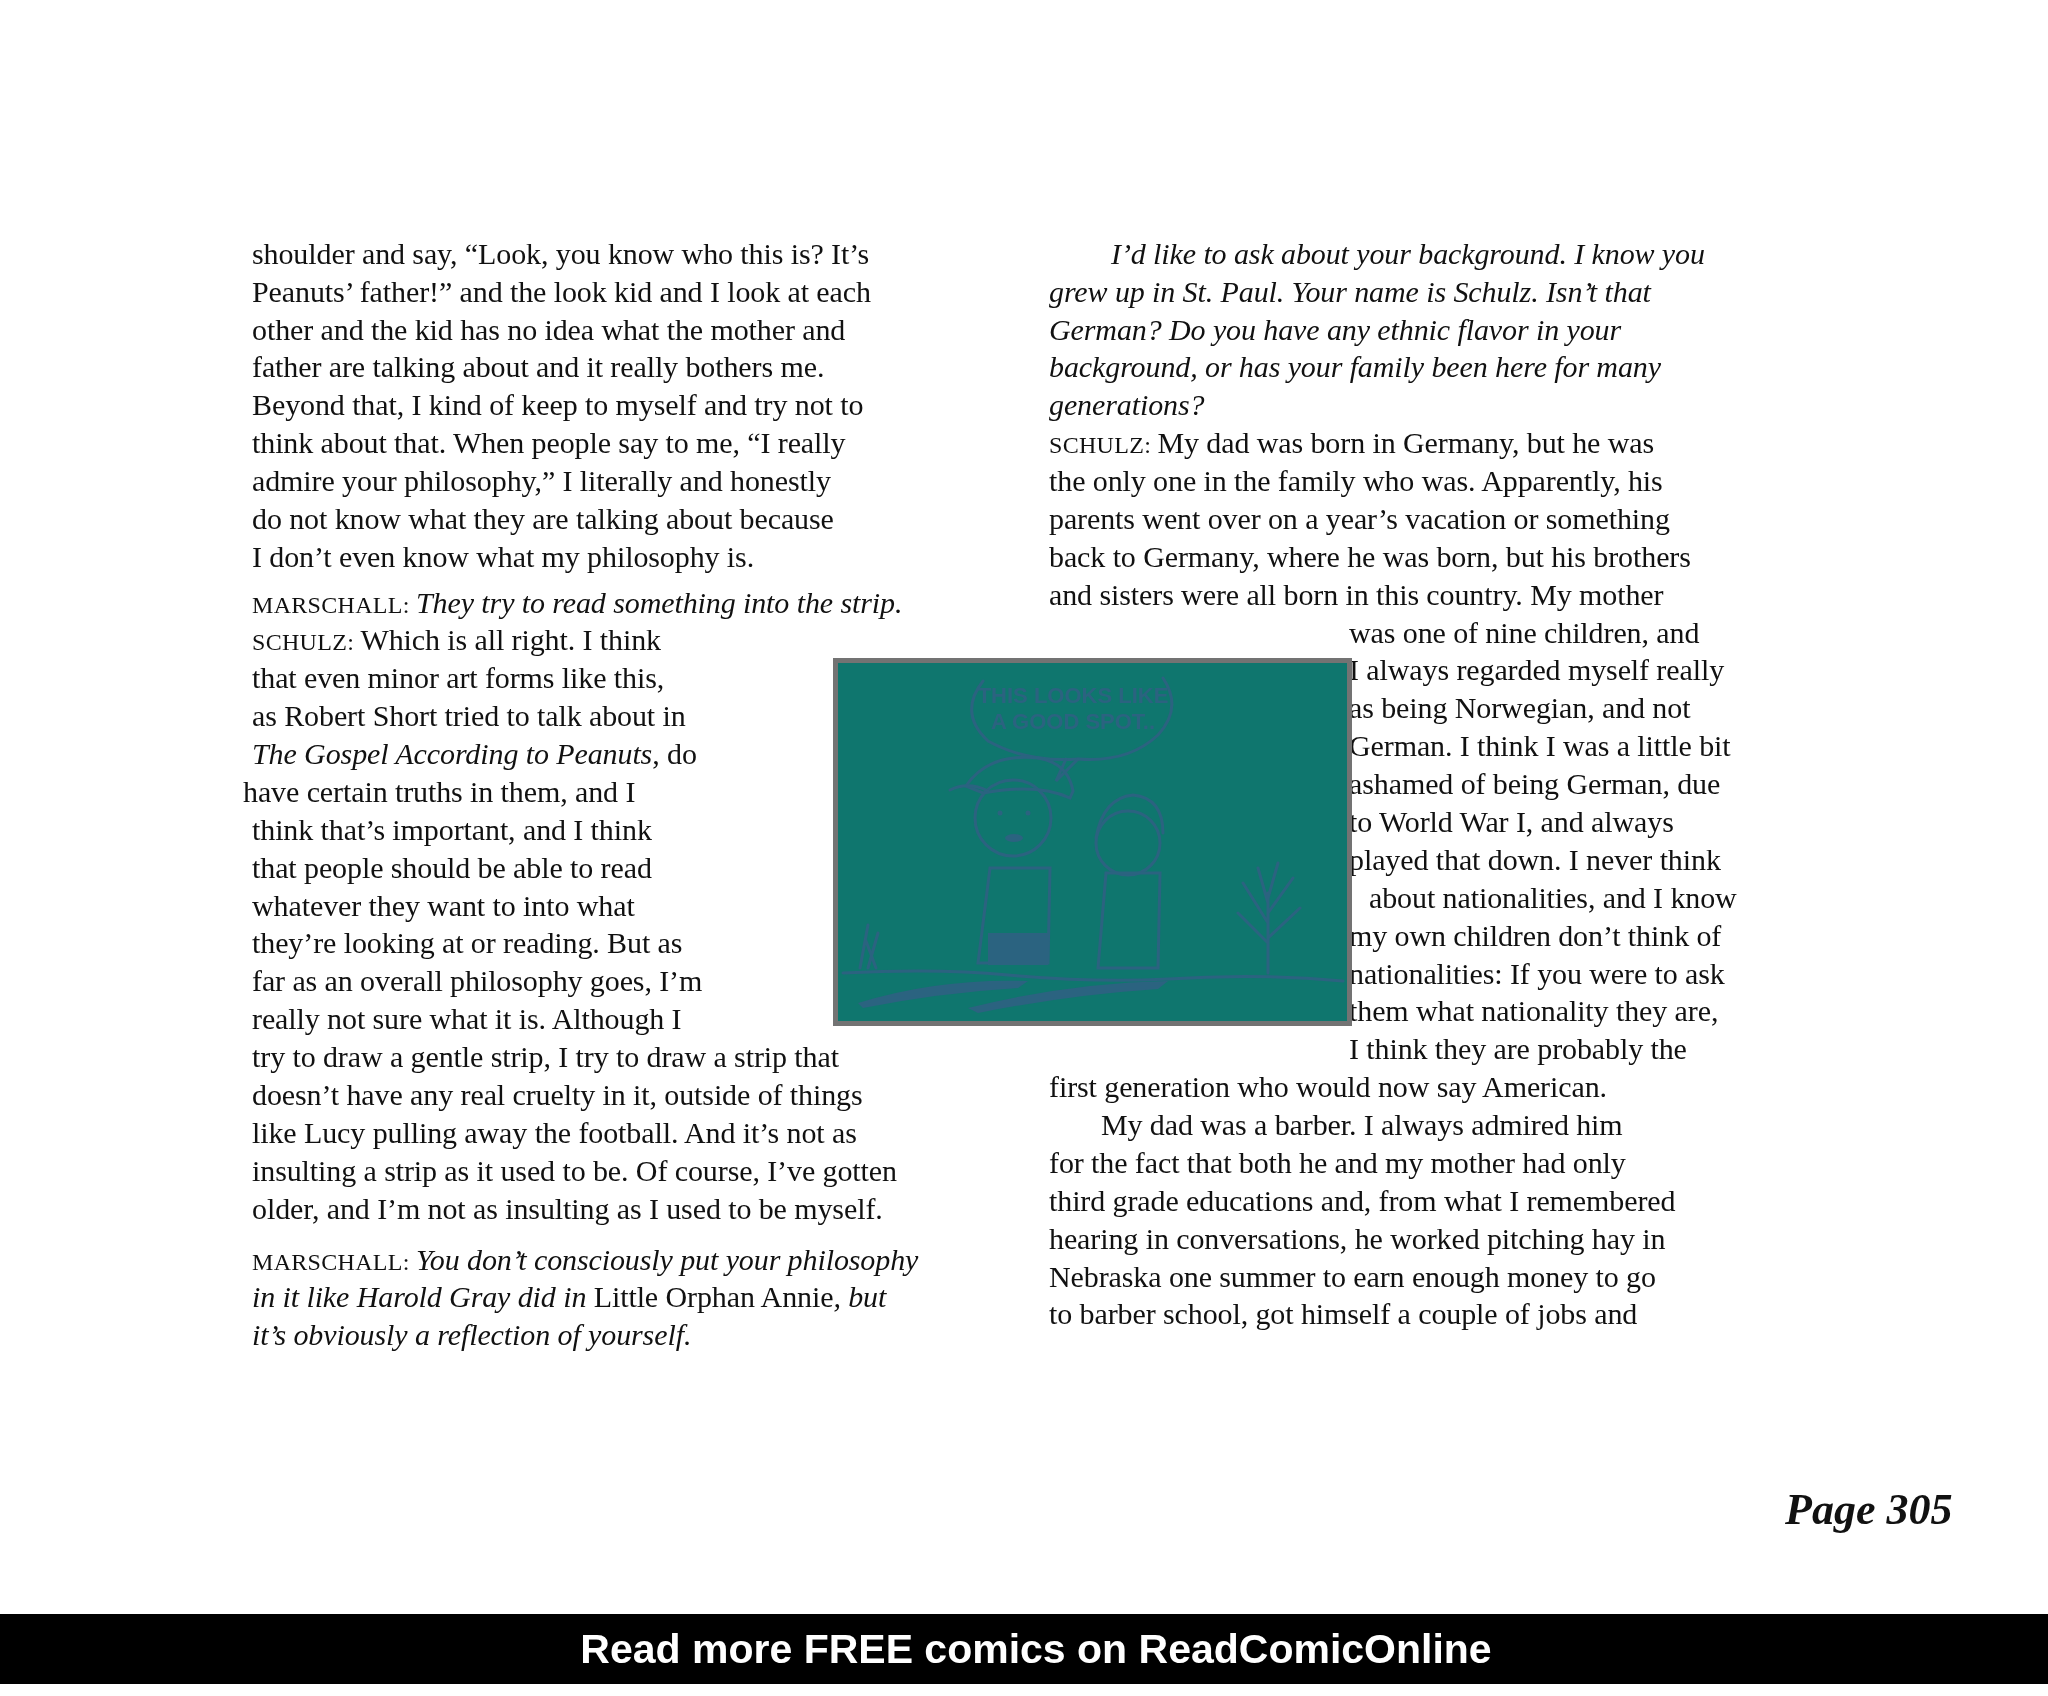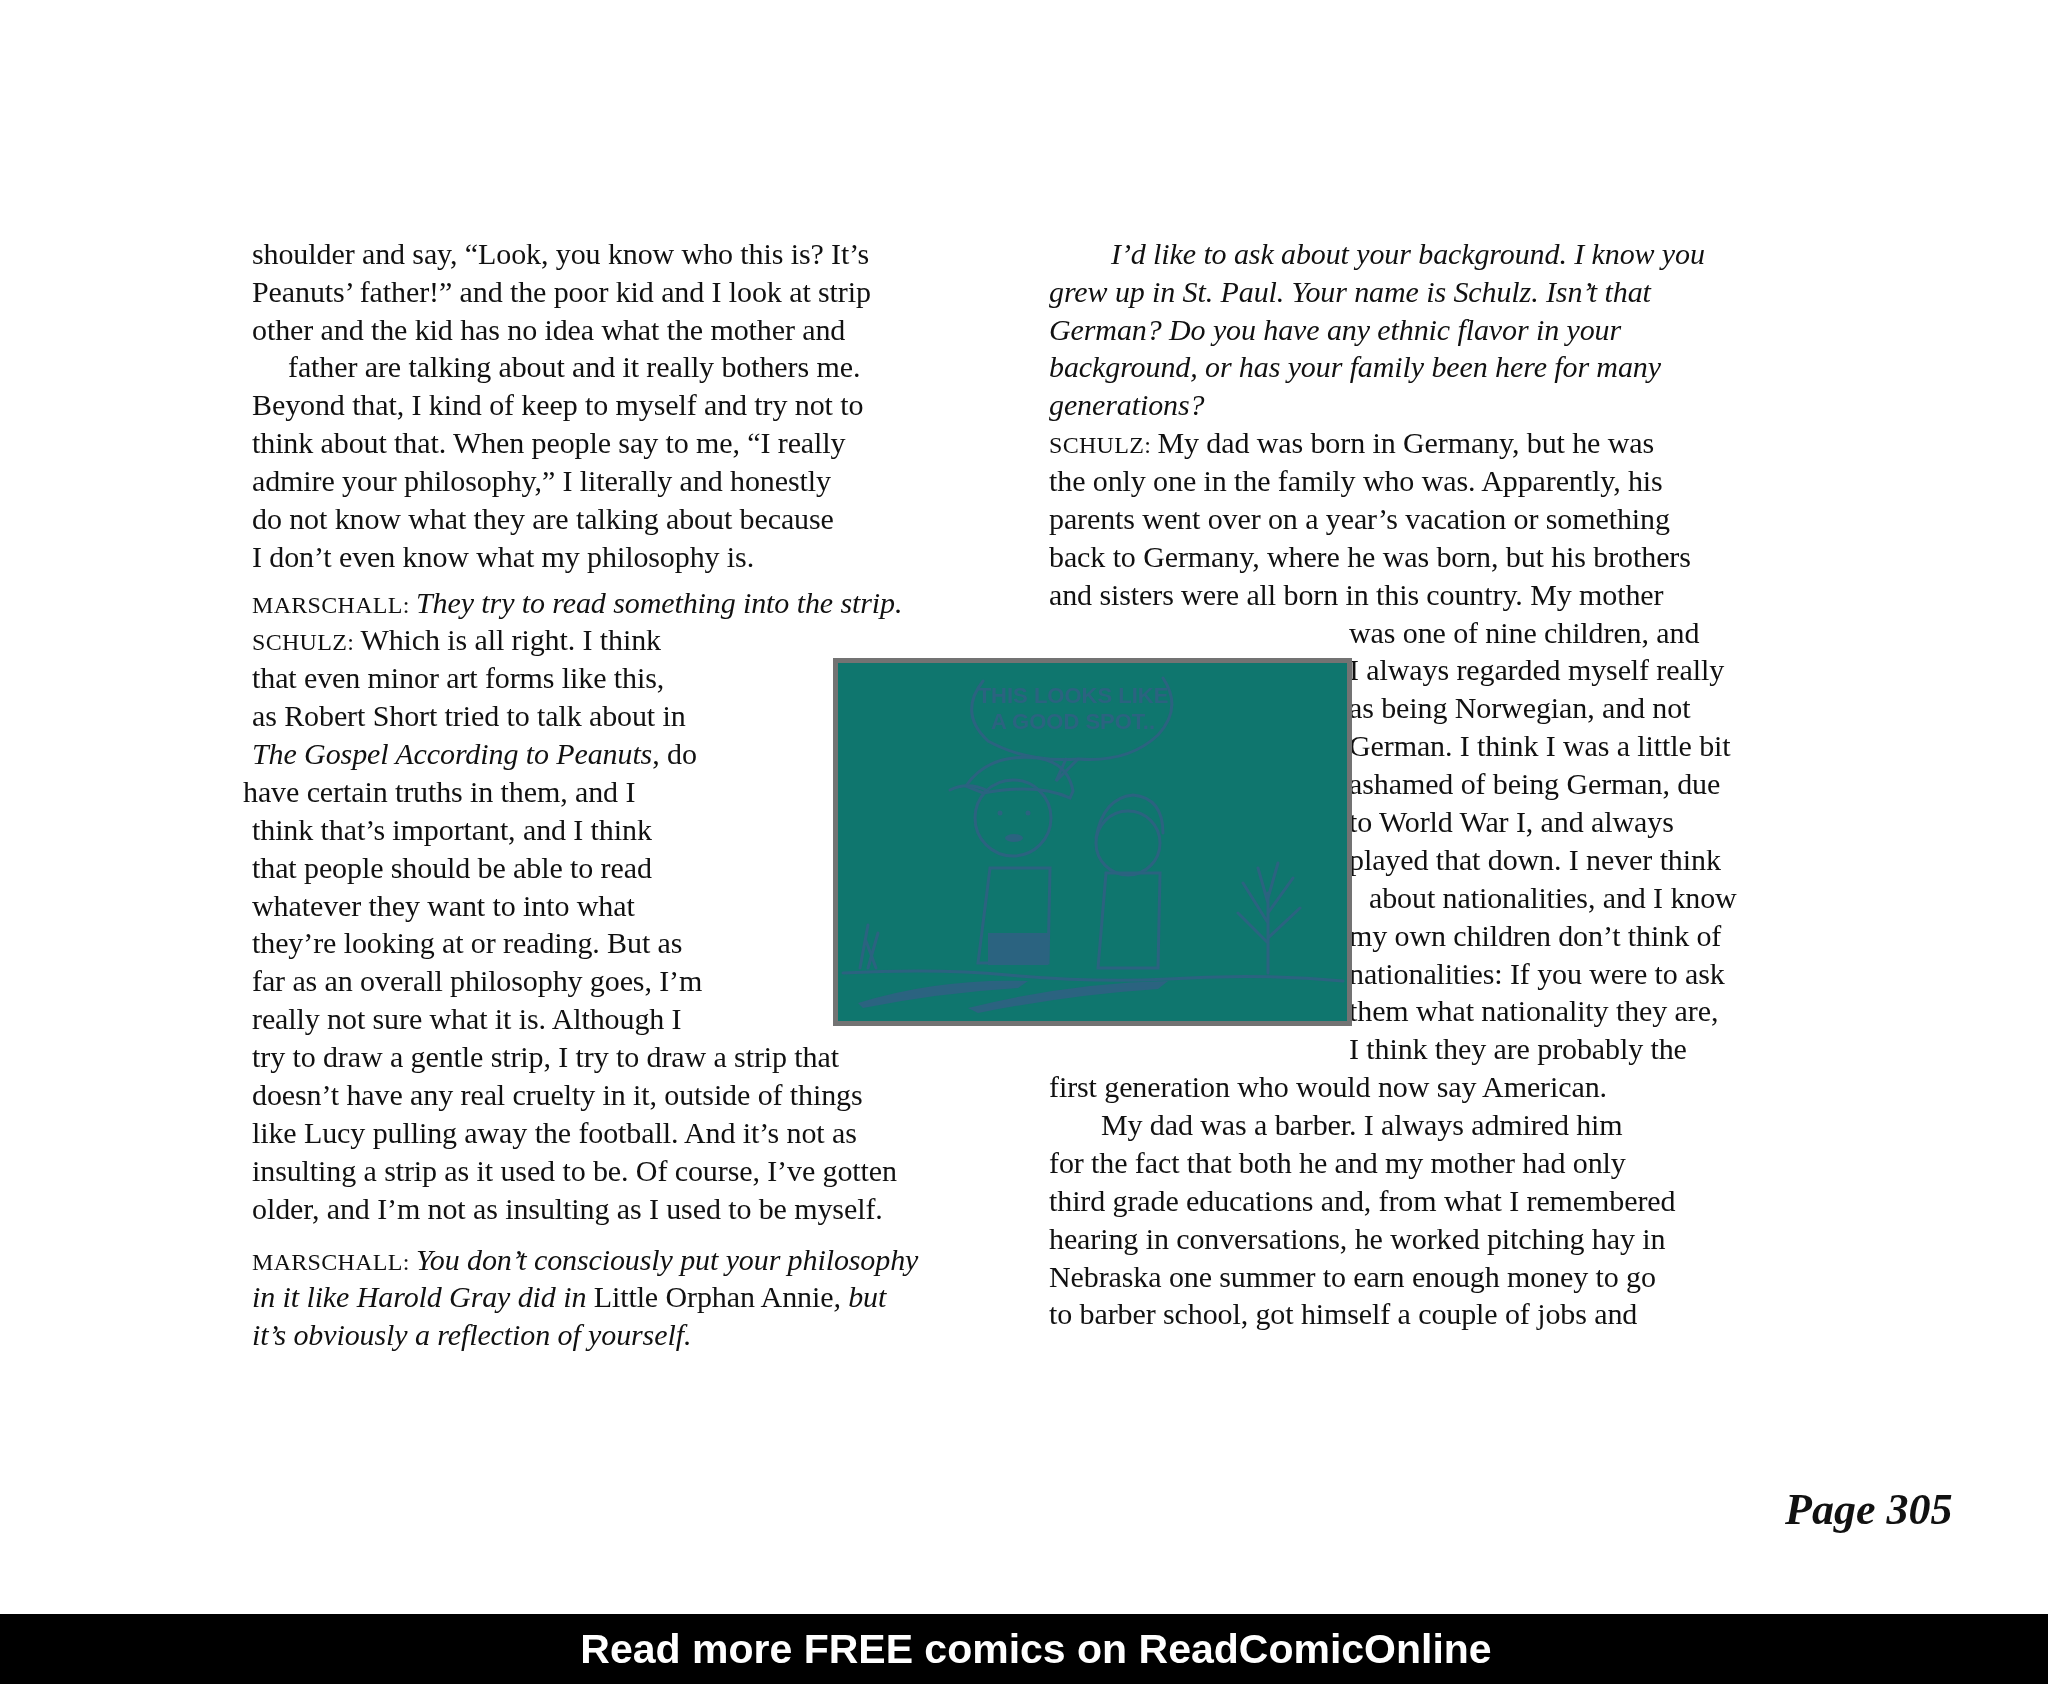"Peanuts’ father!” and the poor" span { text: poor kid and I look at strip -> look kid and I look at each }
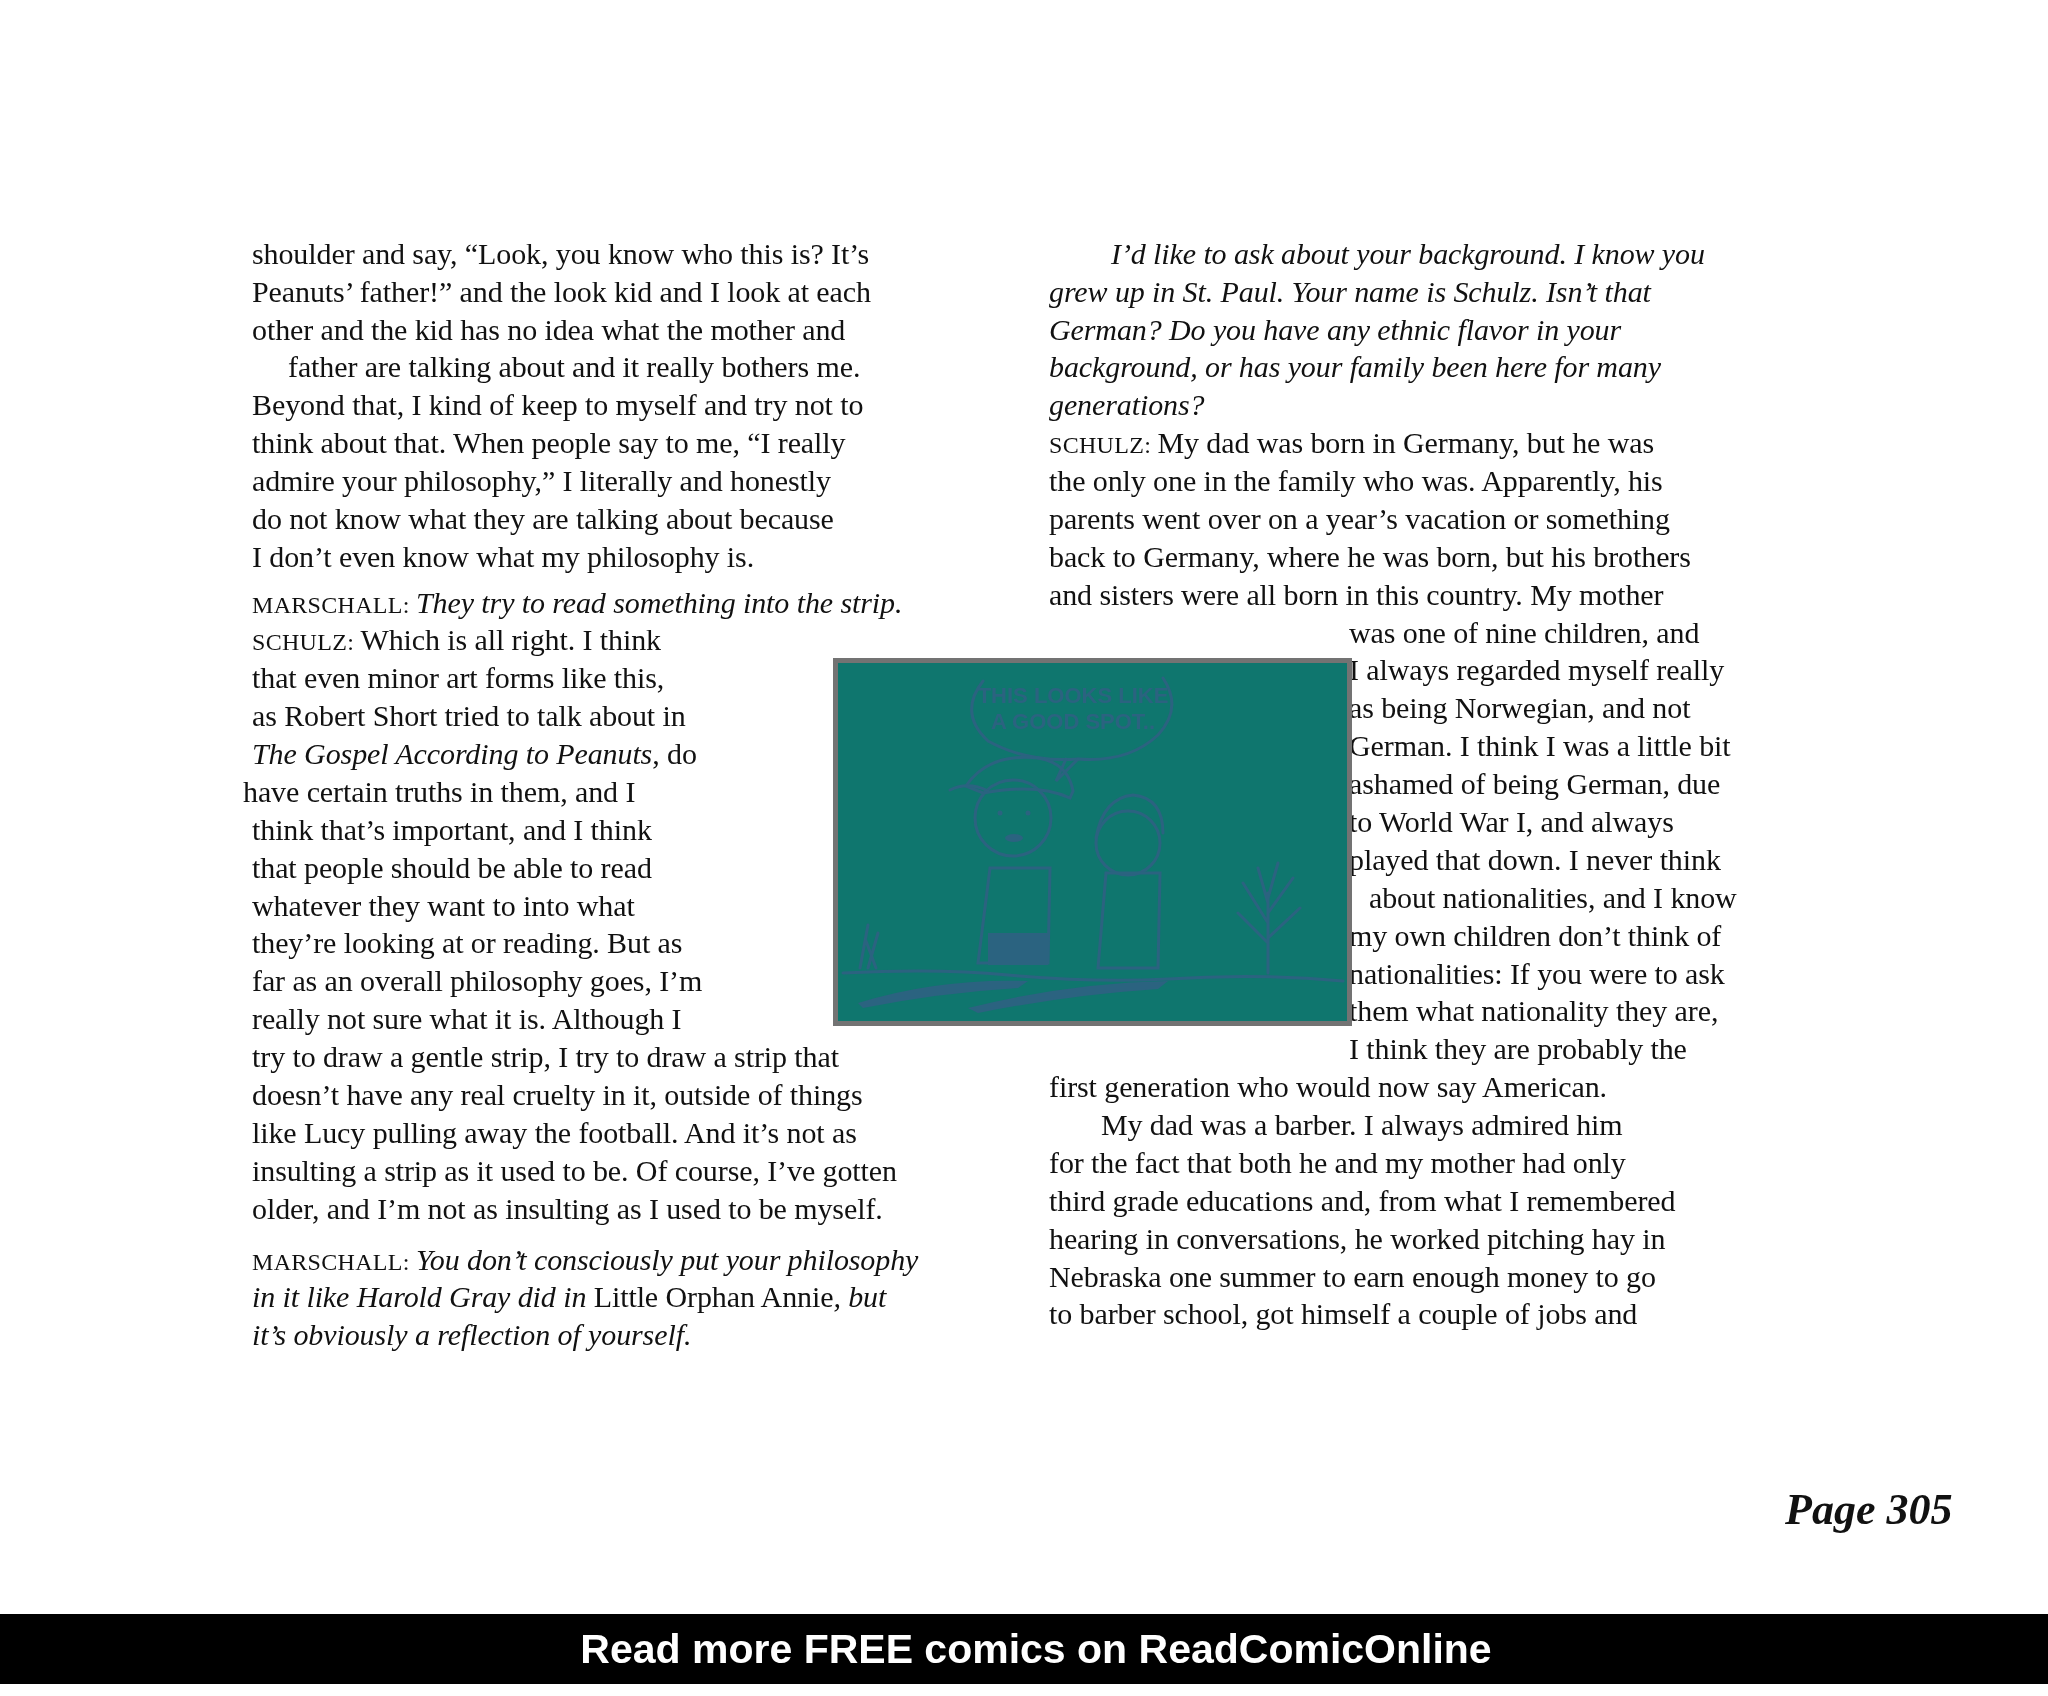"father are talking about and" div.line { margin-left: 36px -> none }
